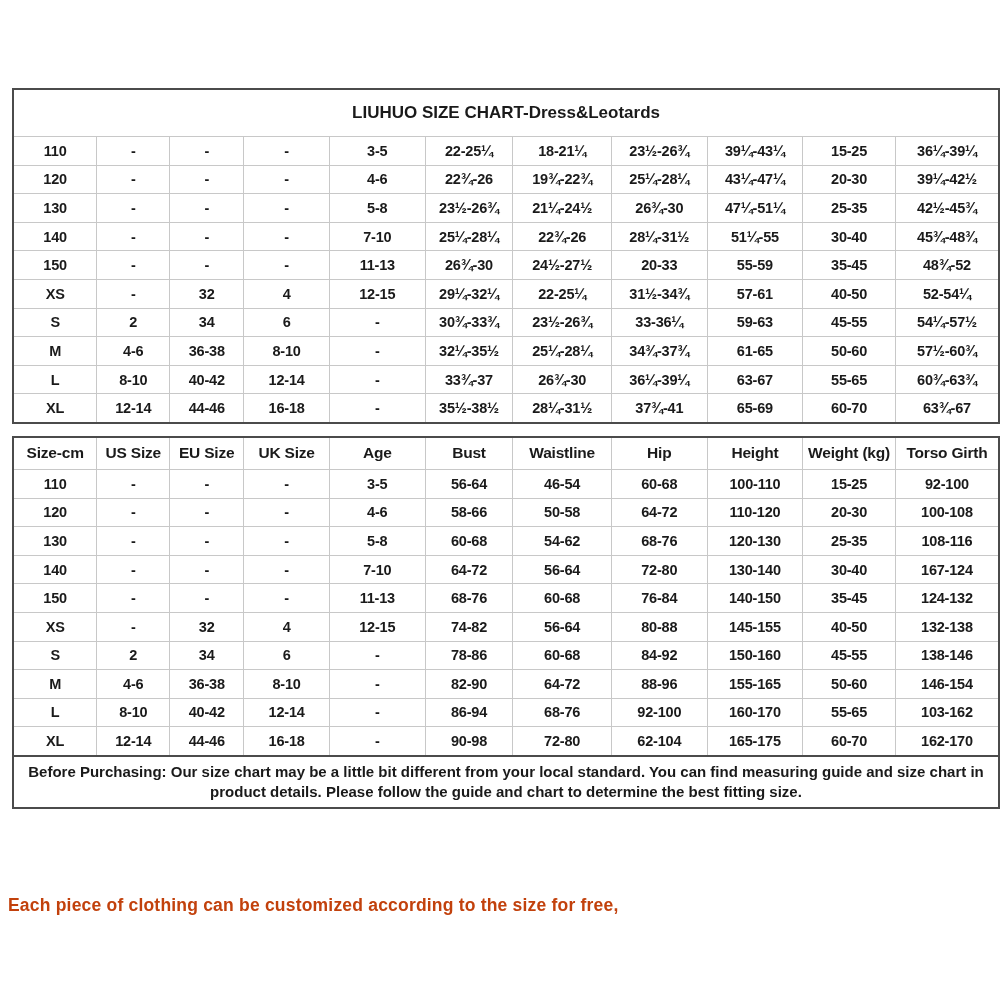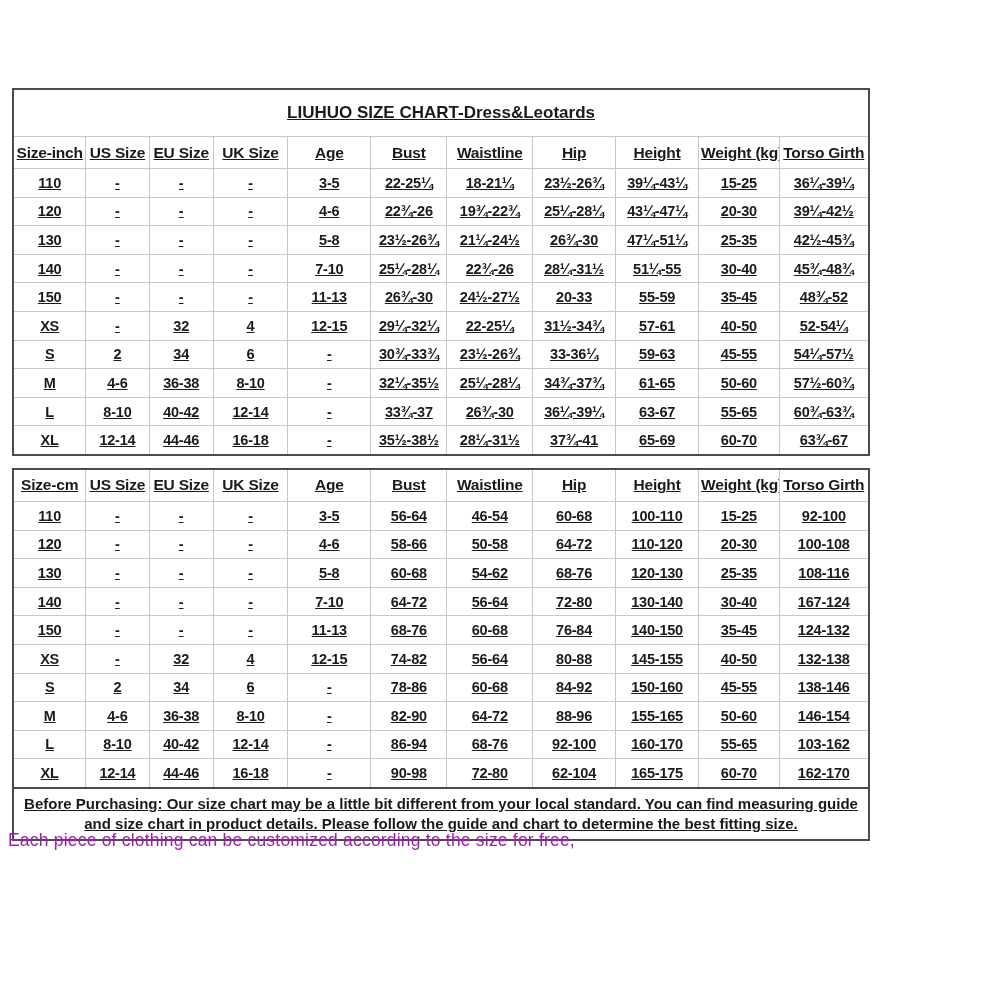"LIUHUO SIZE CHART-Dress&Leotards" .chart-wrap { text-decoration: underline -> none; width: 858px -> 988px }
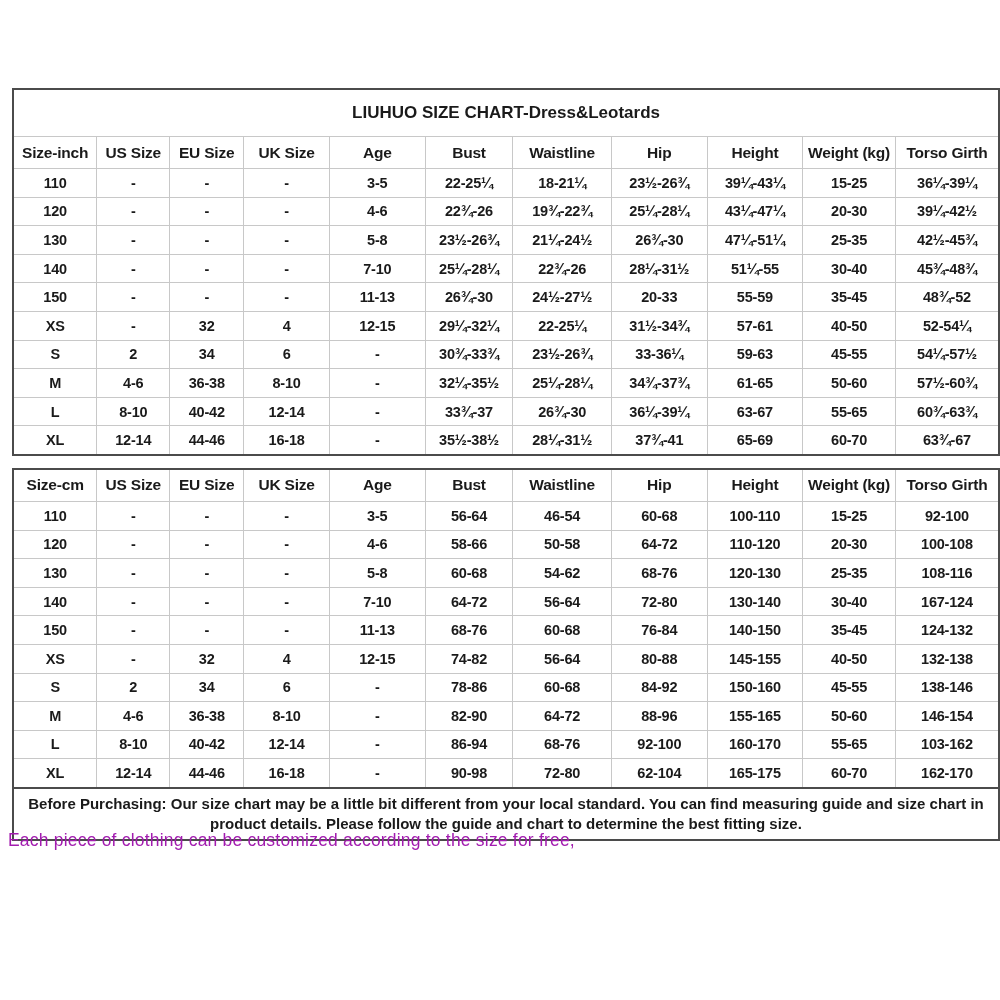"Size-inch" tr.head-row { html: <tr> <th>Size-inch</th> <th>US Size</th> <th>EU Size</th> <th>UK Size</th> <th>Age</th> <th>Bust</th> <th>Waistline</th> <th>Hip</th> <th>Height</th> <th>Weight (kg)</th> <th>Torso Girth</th> </tr> -> none }
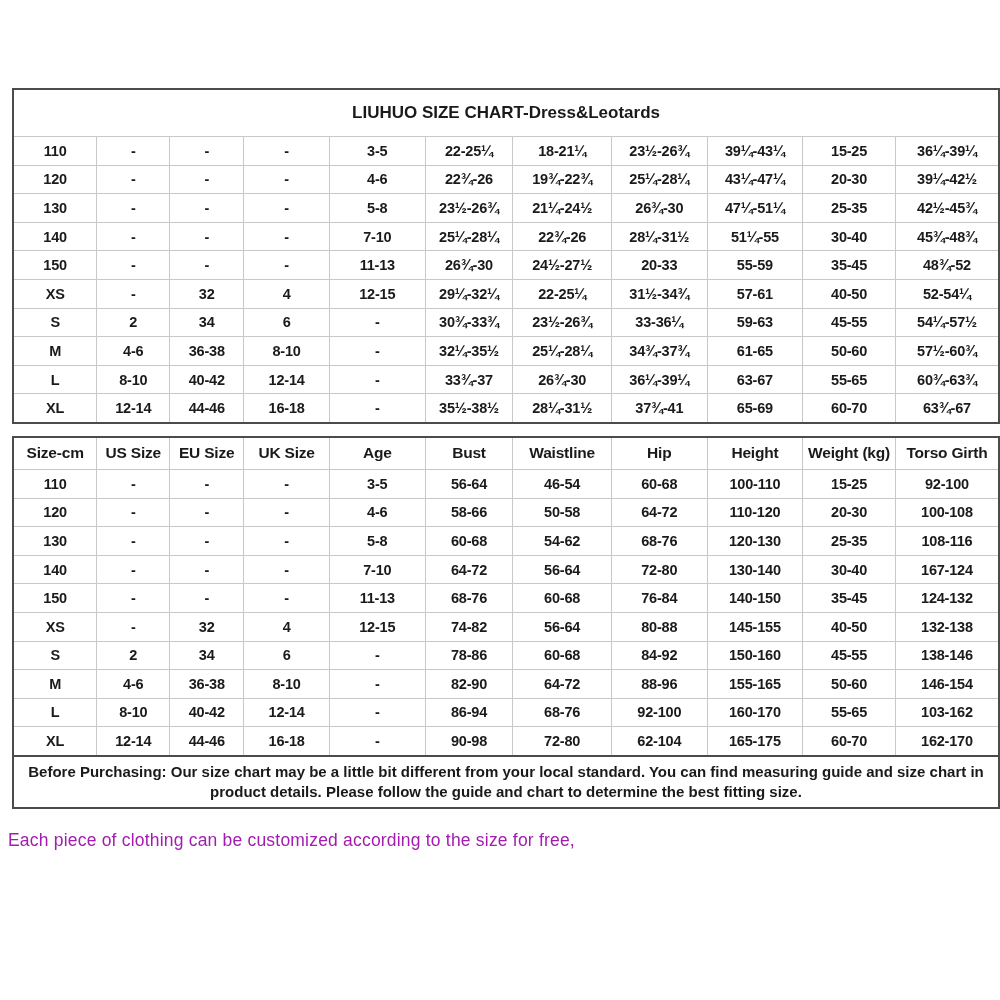"Each piece of clothing can" .footer { color: #a21caf -> #c2410c; font-weight: 400 -> 700; top: 820px -> 885px }
